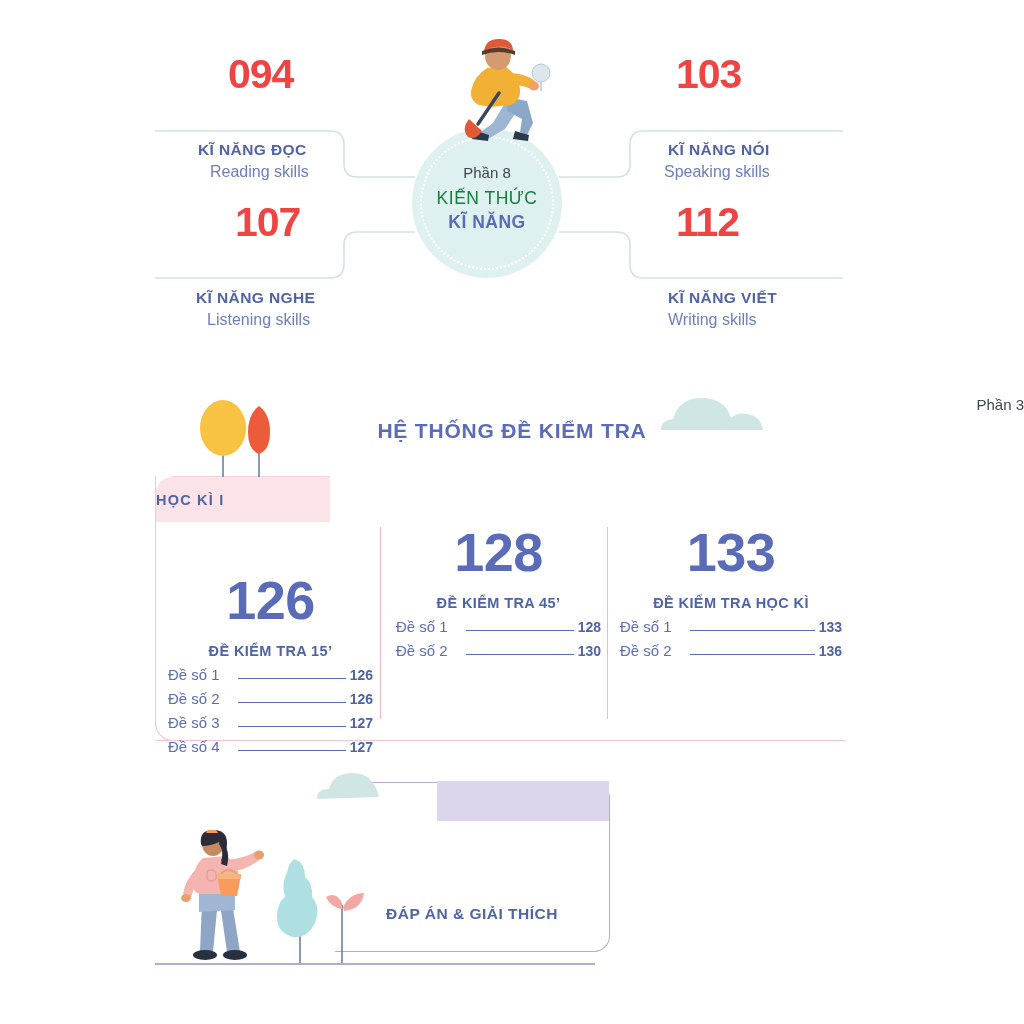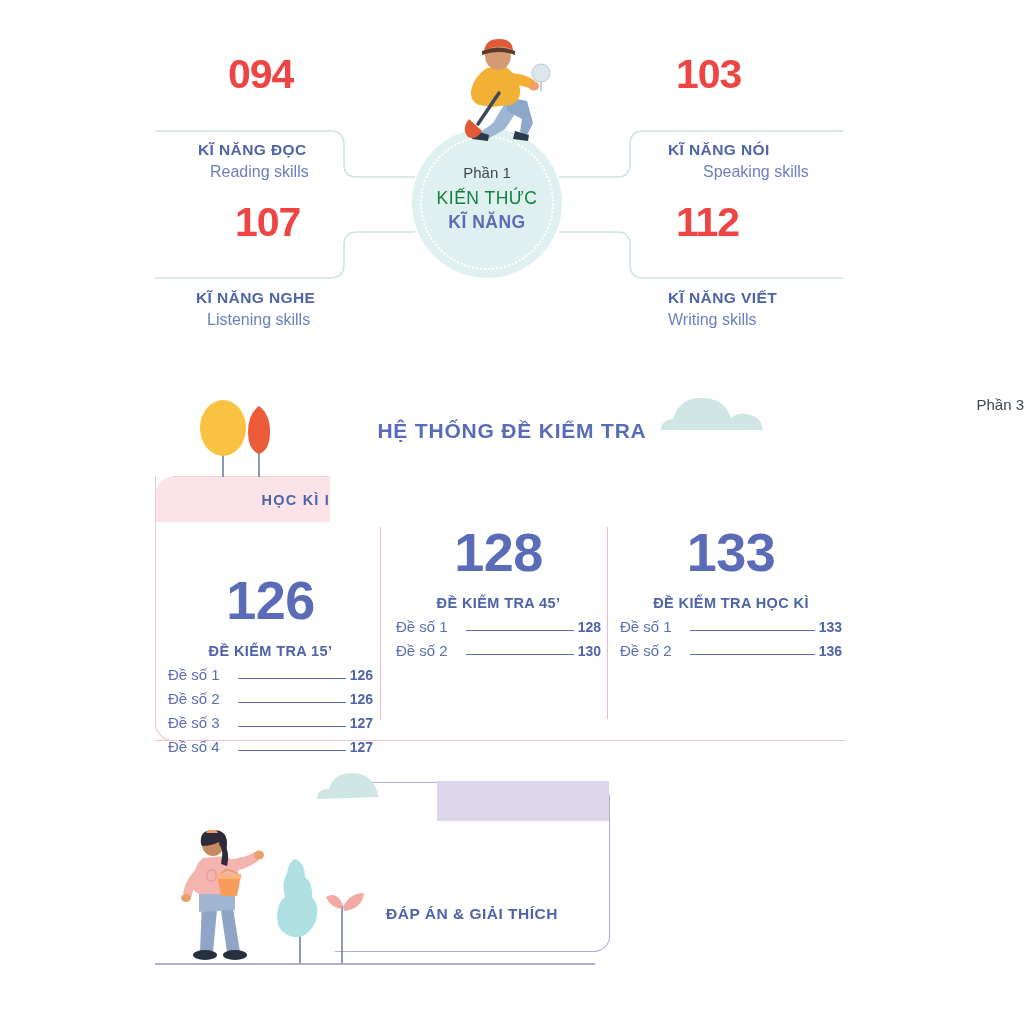"Phần 1" div.circle-txt { text: 1 -> 8 }
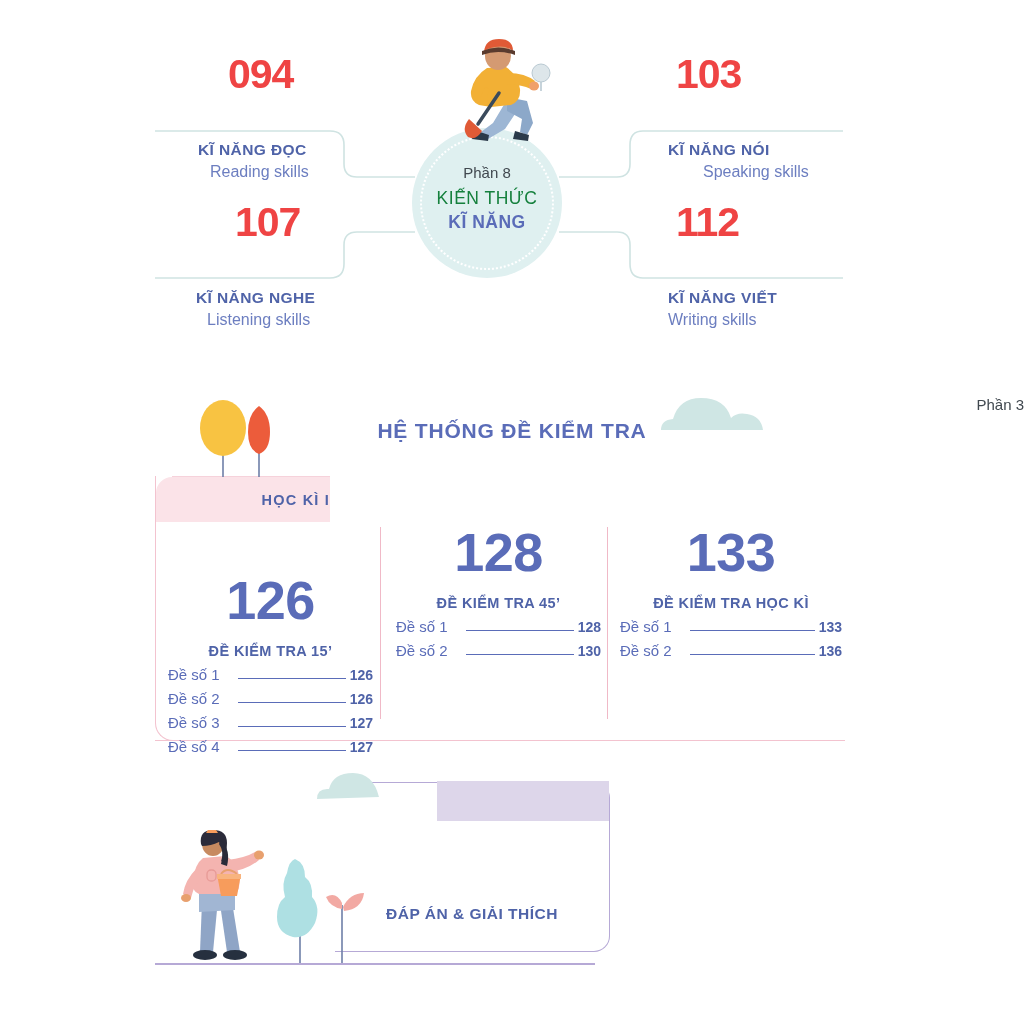"Speaking skills" div.lbl-en { left: 703px -> 664px }
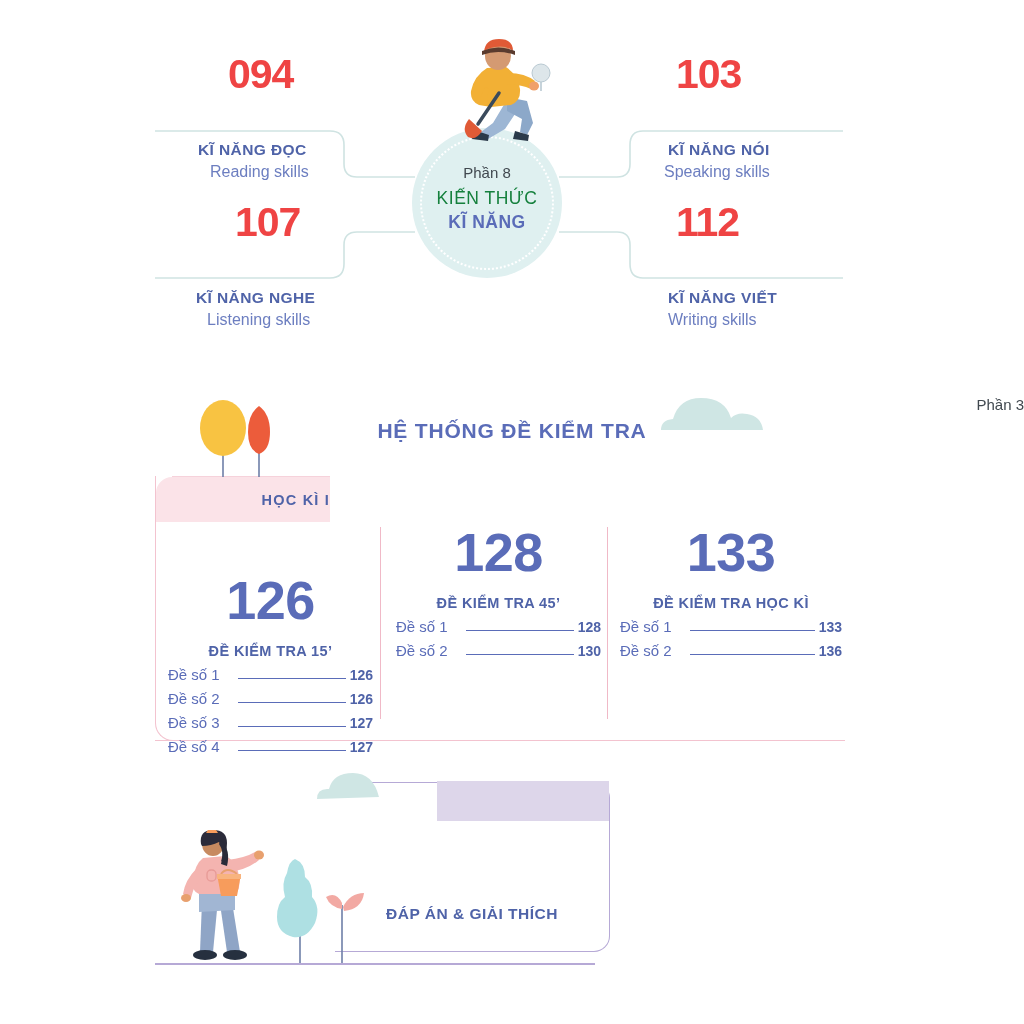"HỌC KÌ I" .hocki-tab { justify-content: flex-end -> flex-start }
